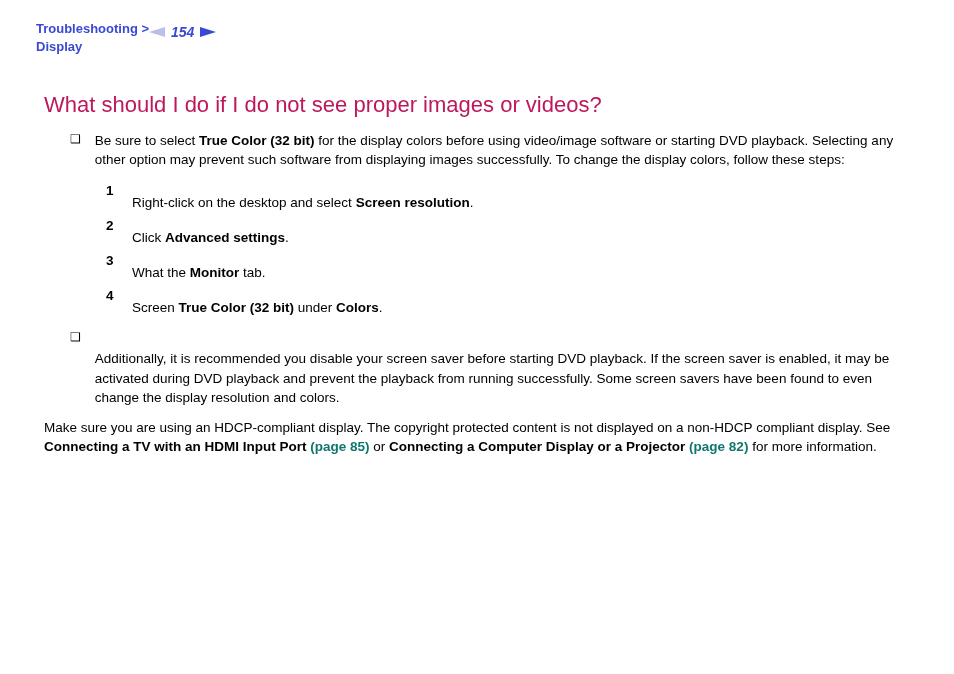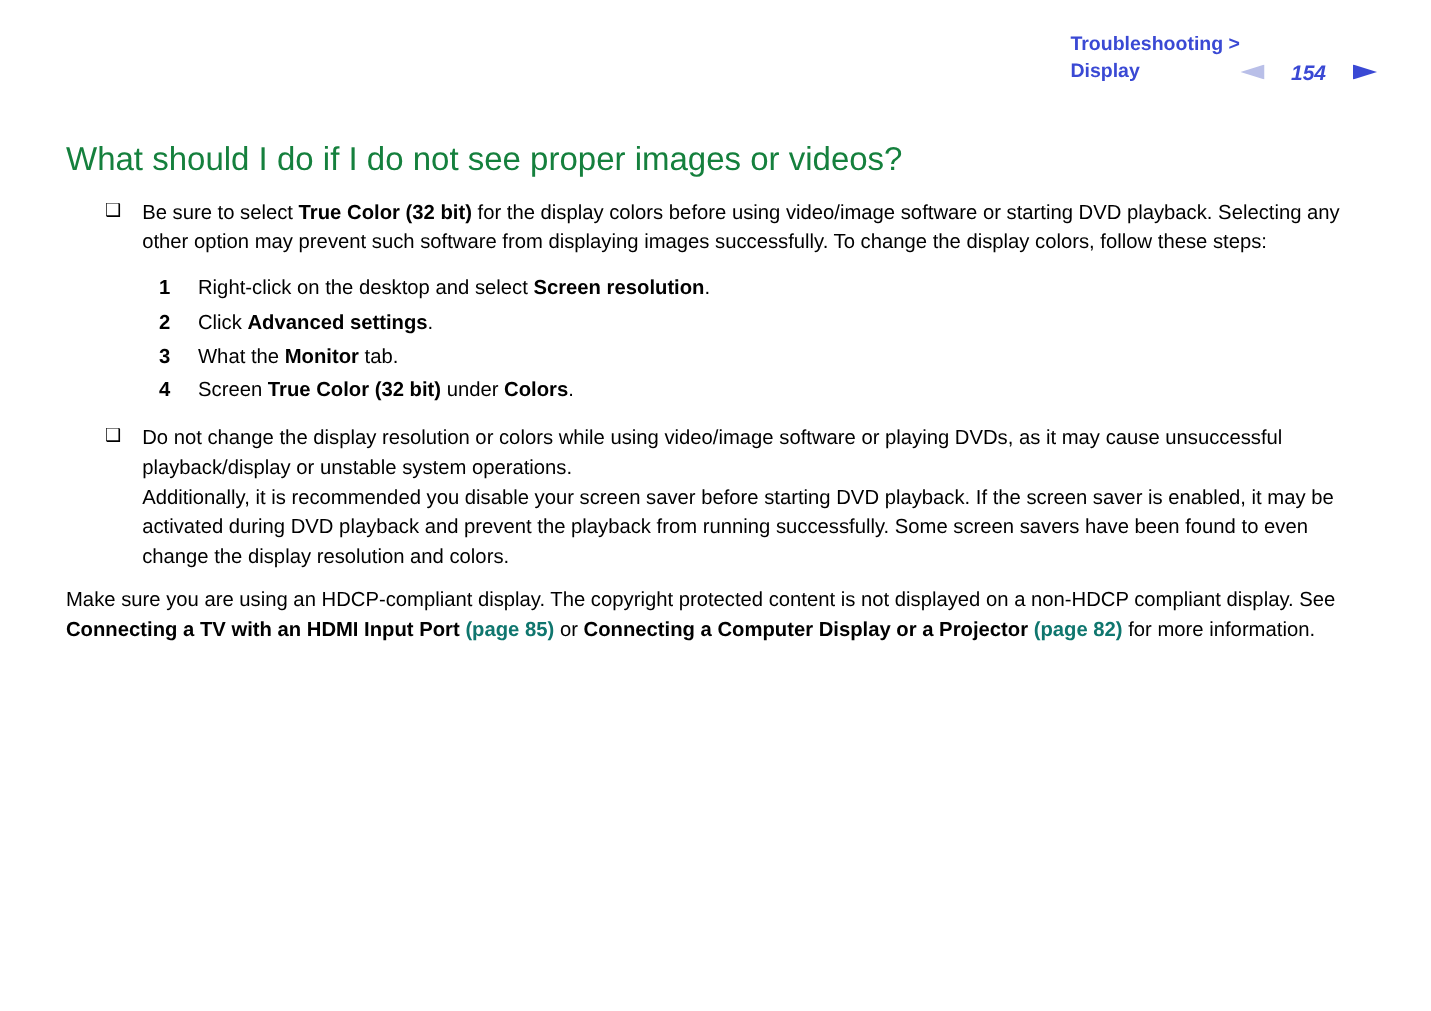"Troubleshooting >" .header-row { justify-content: flex-end -> flex-start }
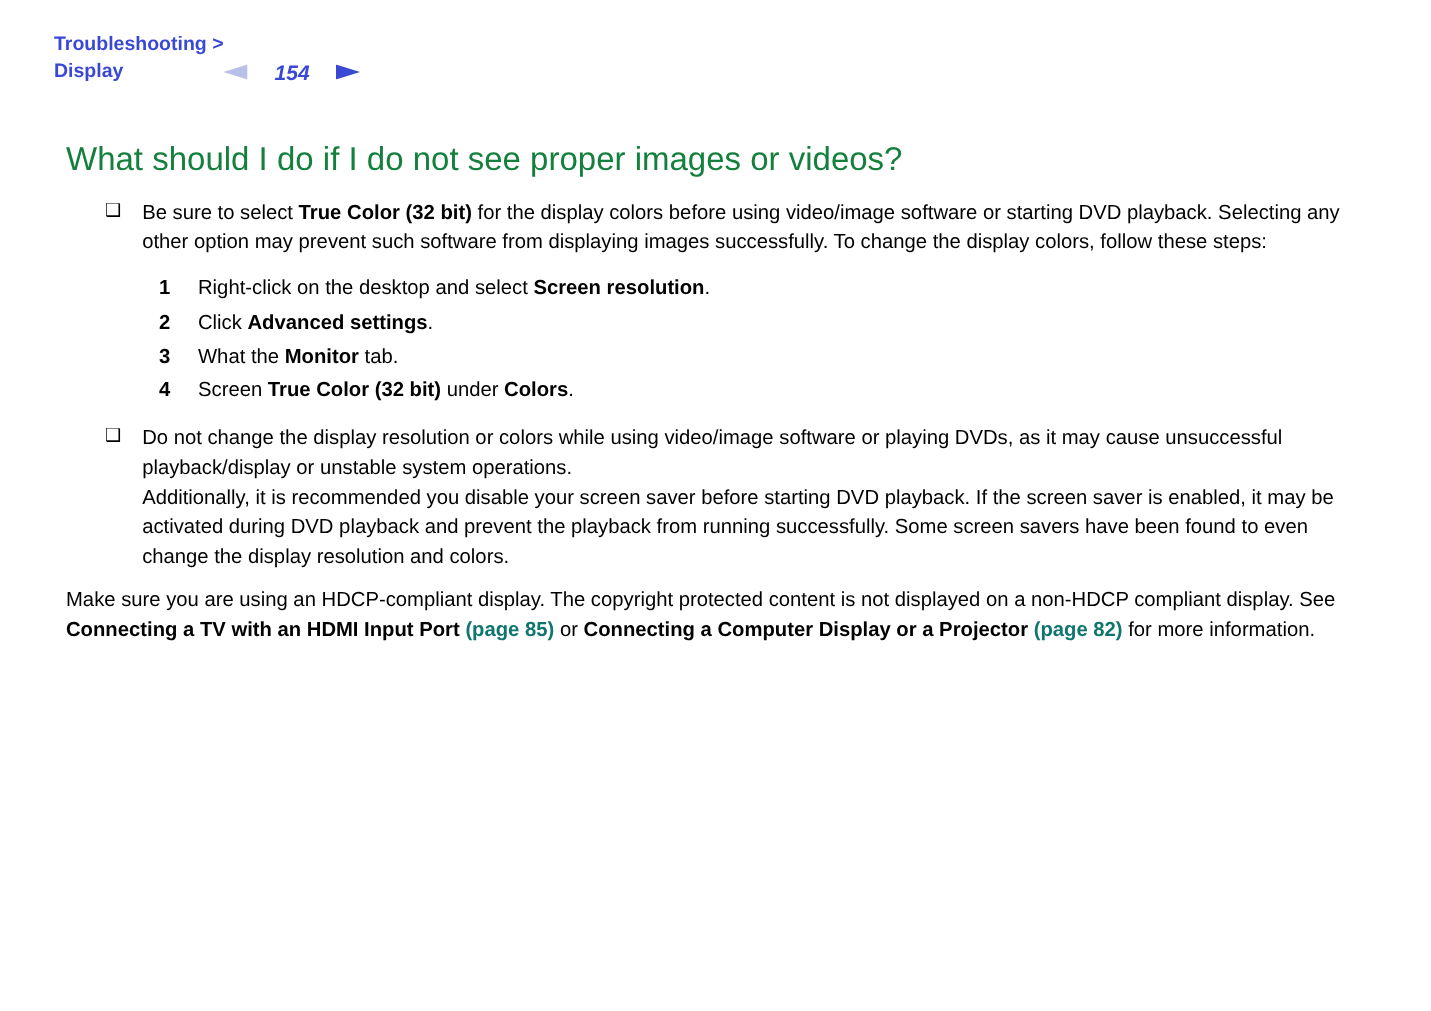"154" .page-num-wrap { gap: 18px -> 6px; margin-top: 20px -> 4px }
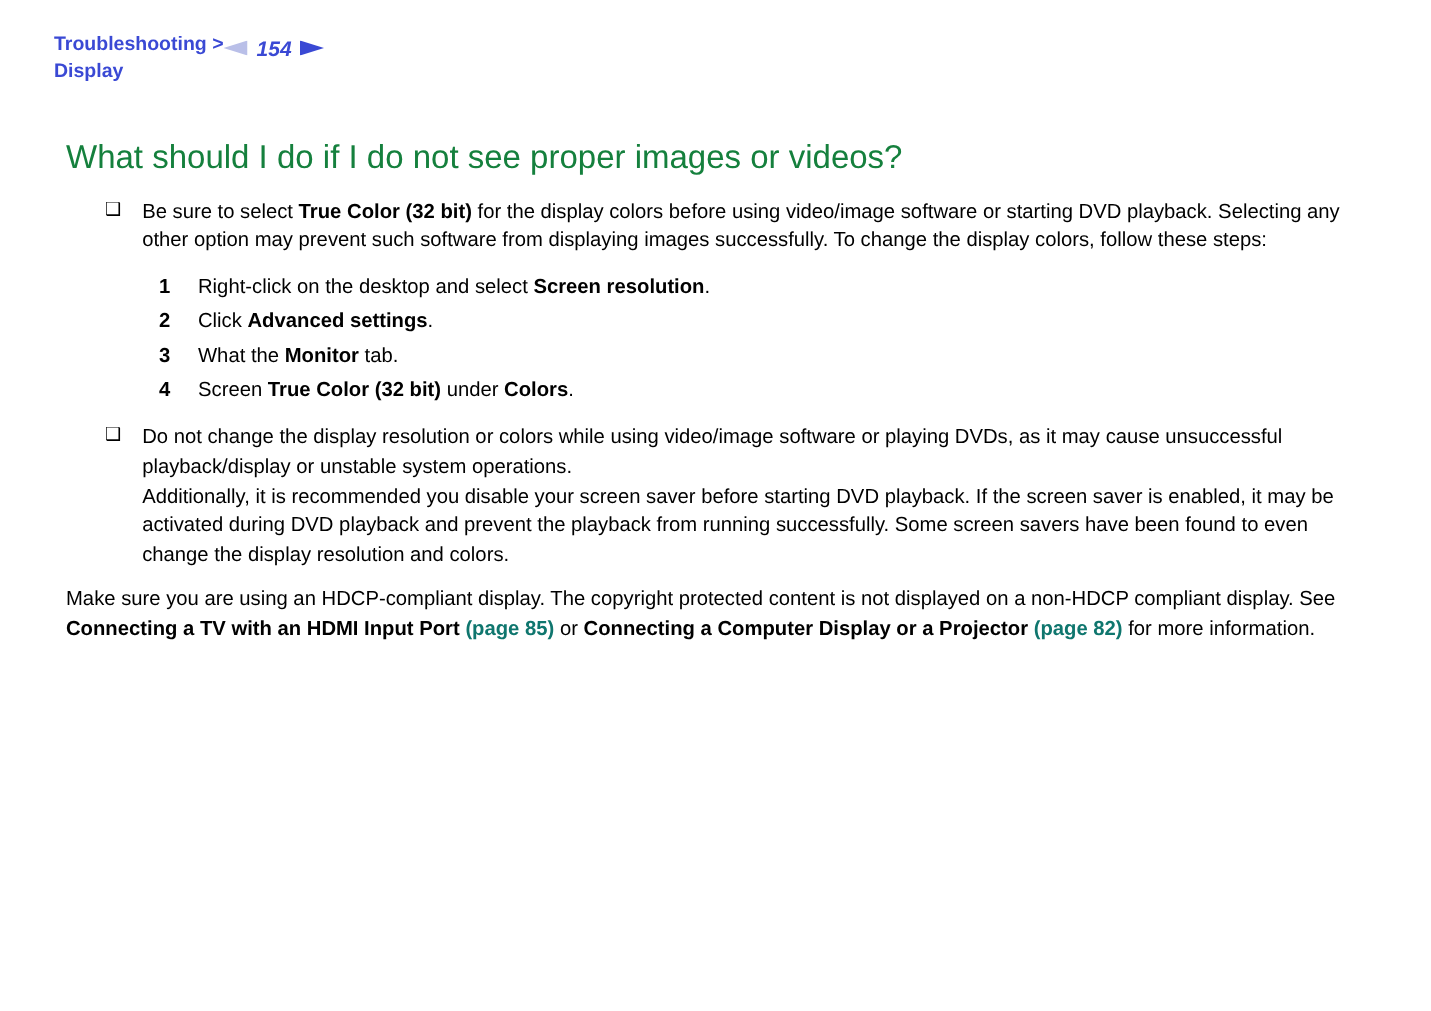"What should I do if" h2.q { color: #15803d -> #be185d }
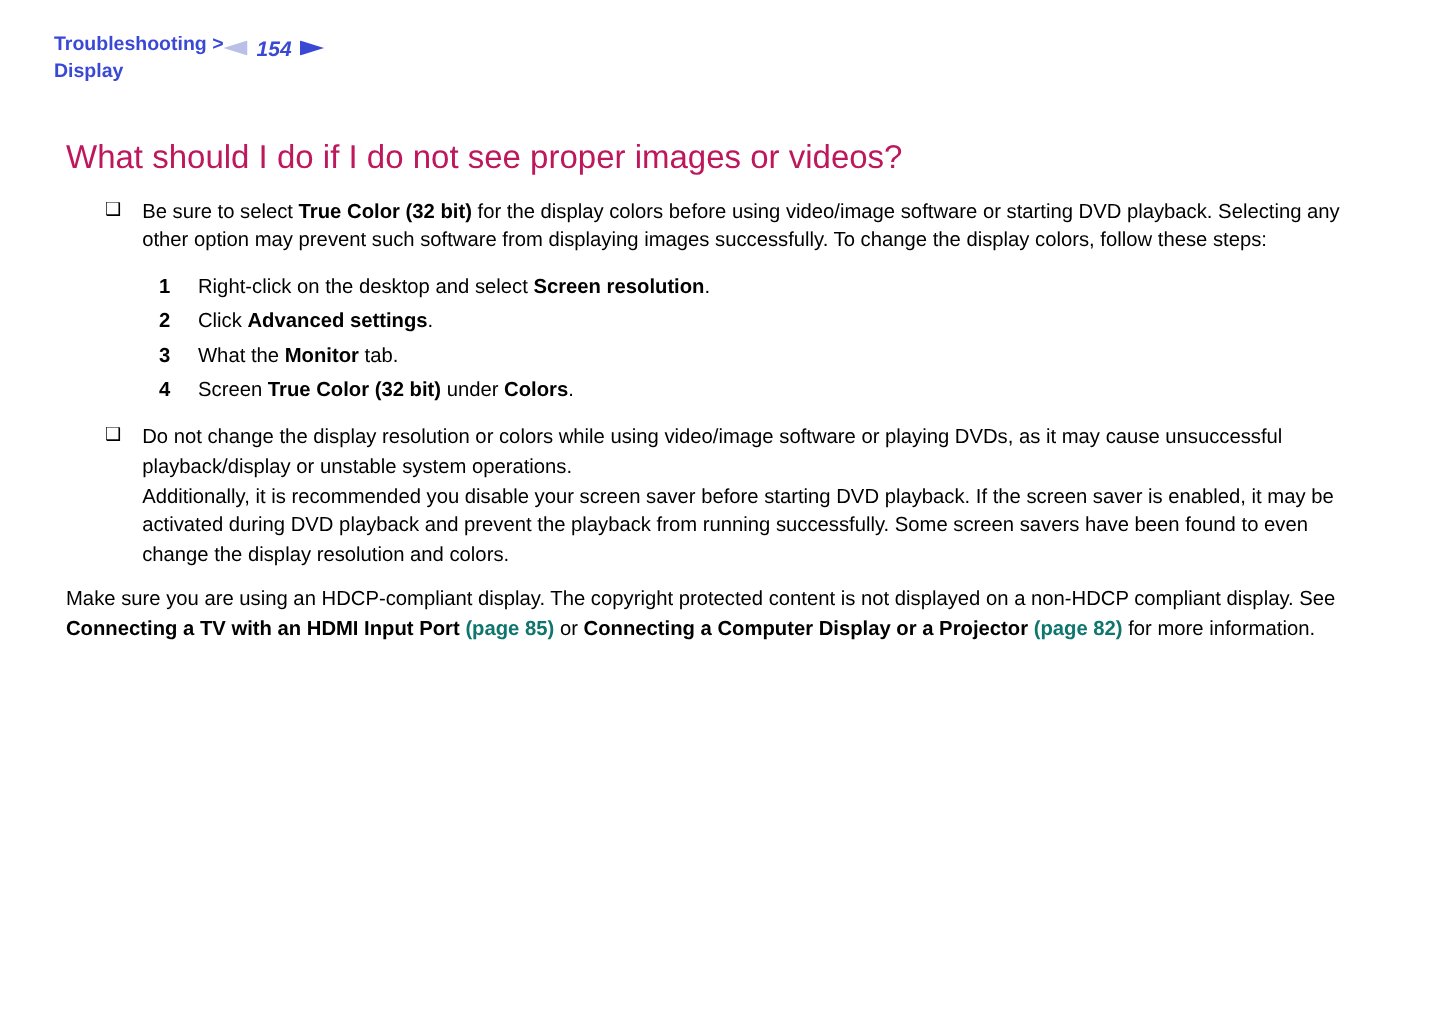"Right-click on the desktop and" .step-text { margin-top: none -> 12px }
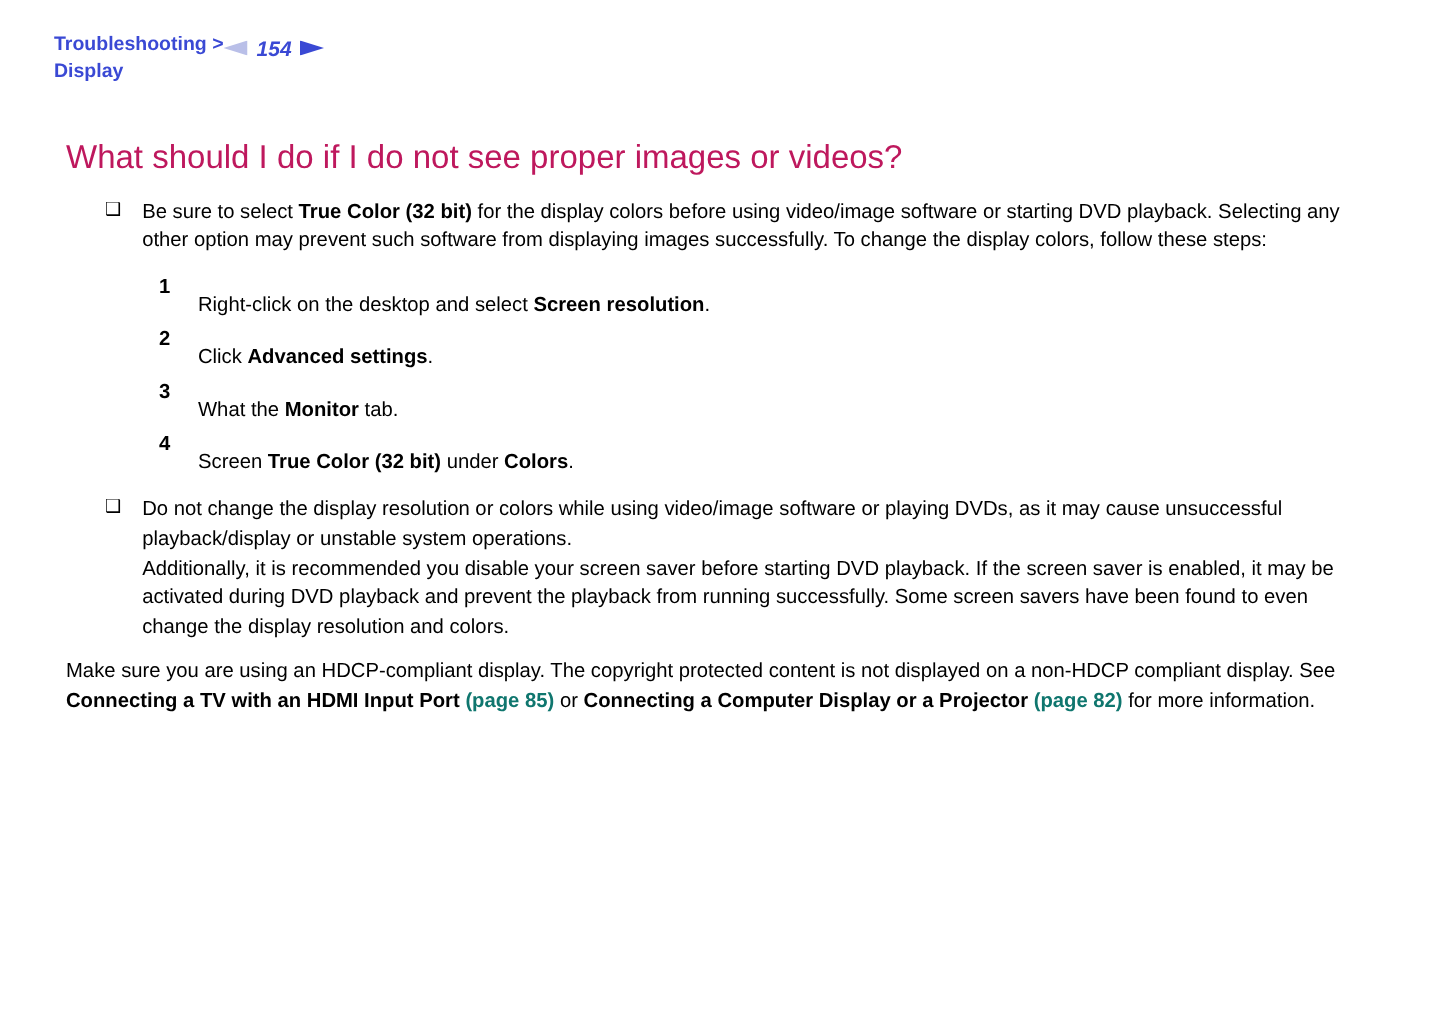"Do not change the display" span { html: <span>Do not change the display resolution or colors while using video/image software or playing DVDs, as it may cause unsuccessful playback/display or unstable system operations.</span> -> none }
